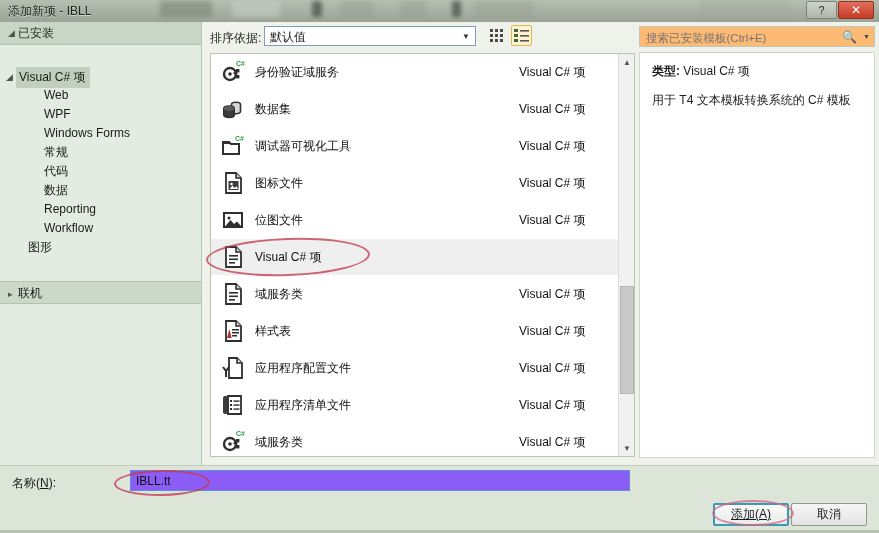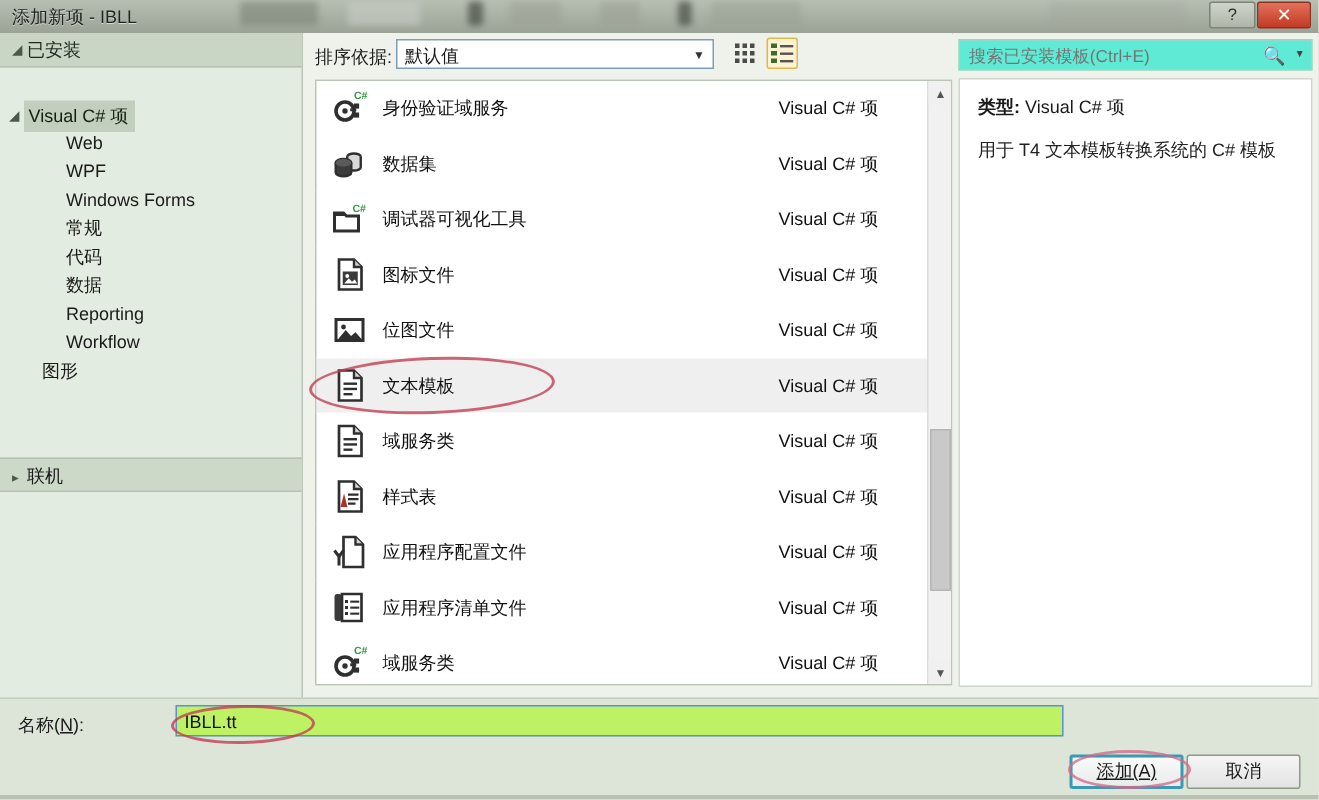"搜索已安装模板(Ctrl+E)" .search { background: #5eead4 -> #fdba74 }
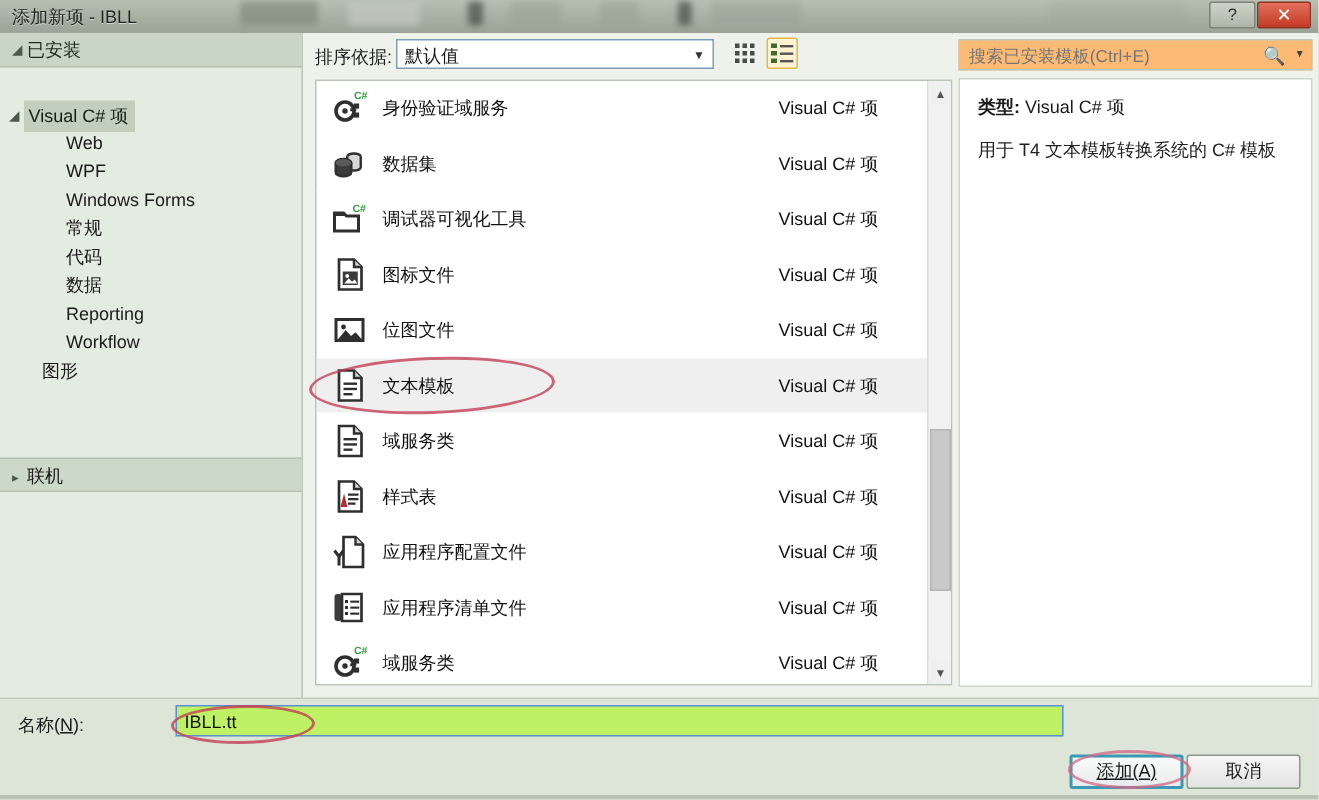"文本模板" div.nm { html: <div>文本模板</div> -> none }
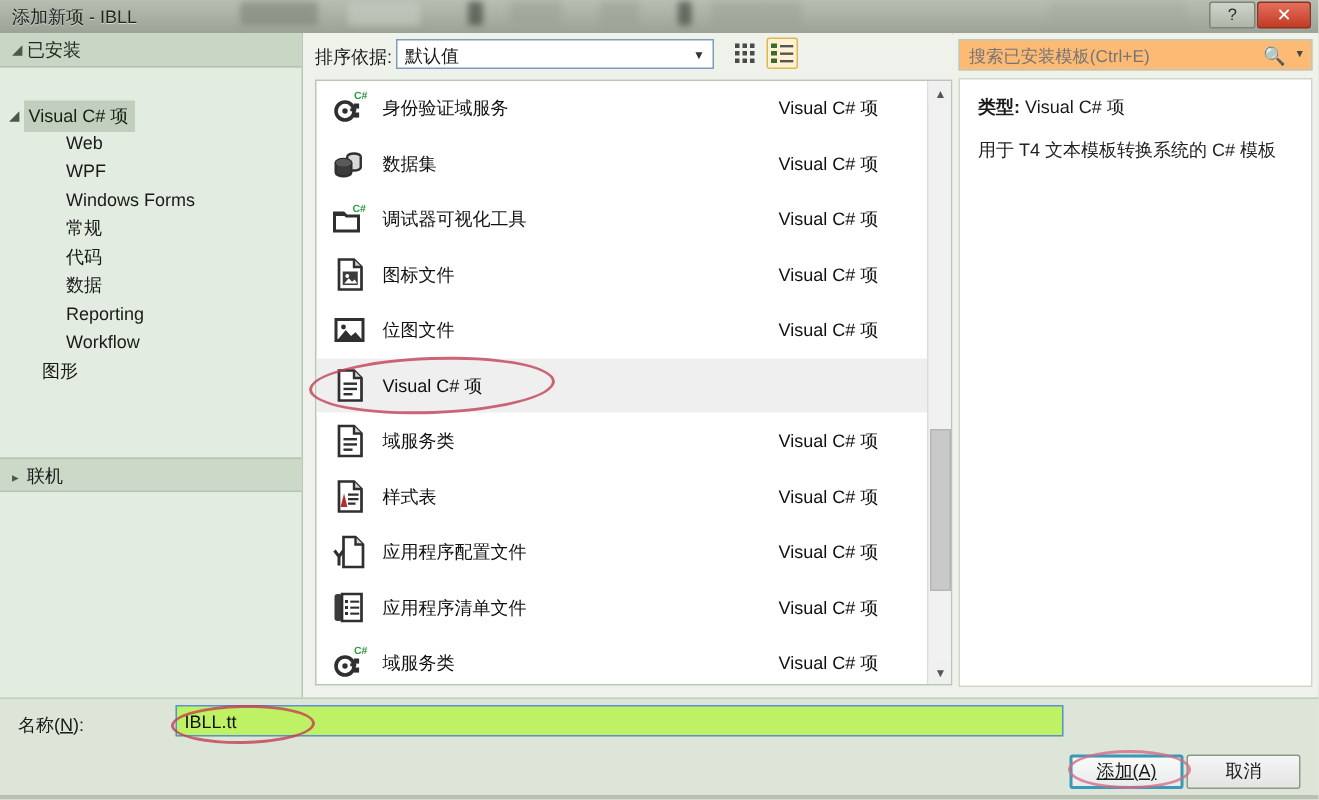"▸ 联机" .side-online { margin-top: 24px -> none }
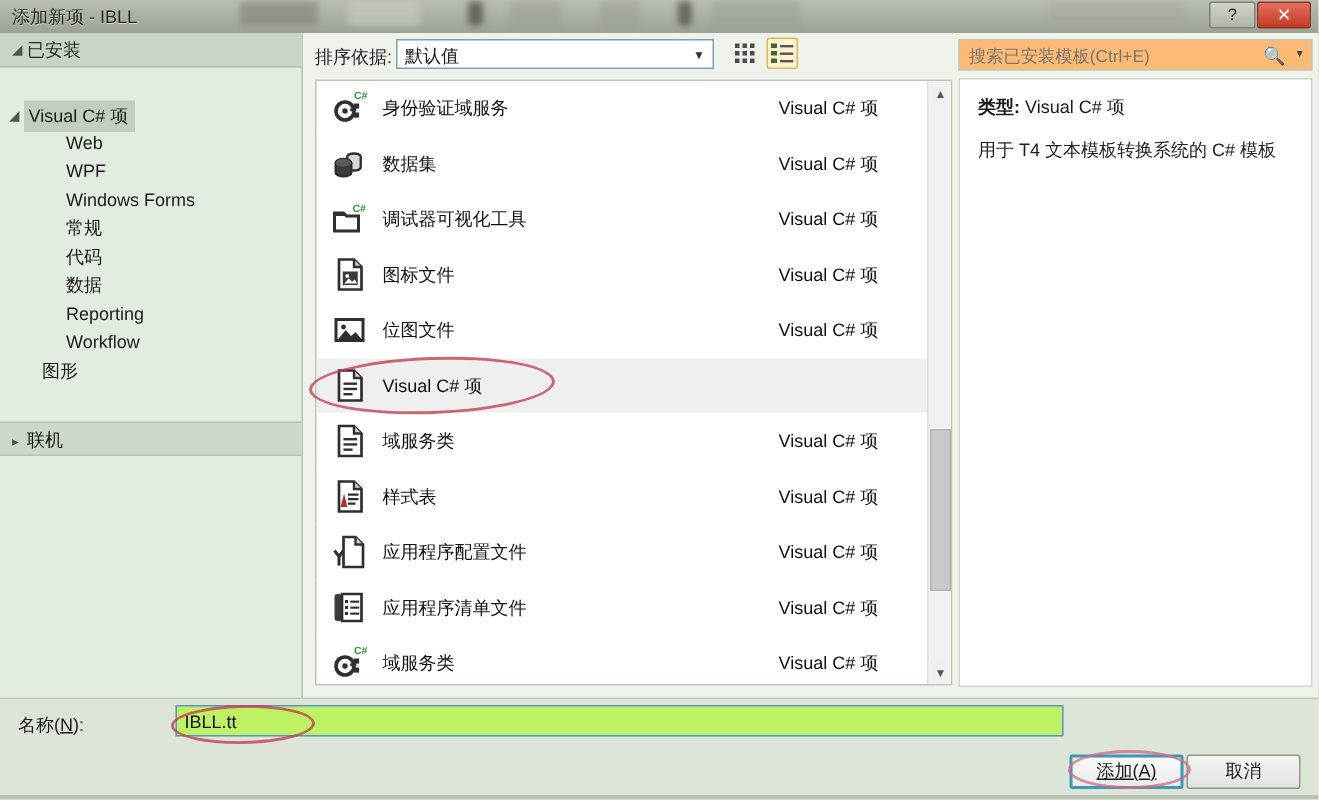"IBLL.tt" .nameinput { background: #bef264 -> #8b5cf6; left: 117px -> 130px; width: 592px -> 500px }
